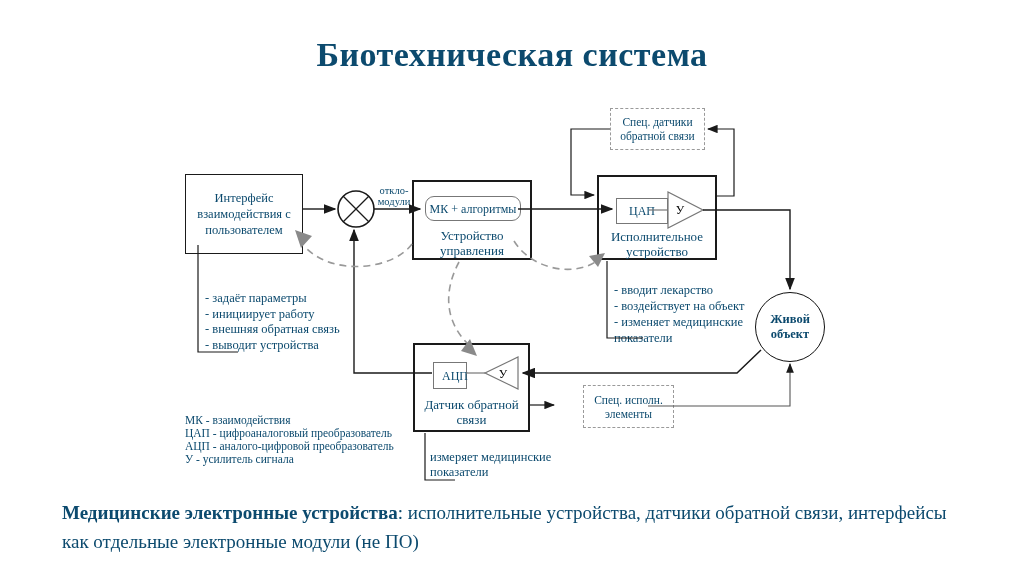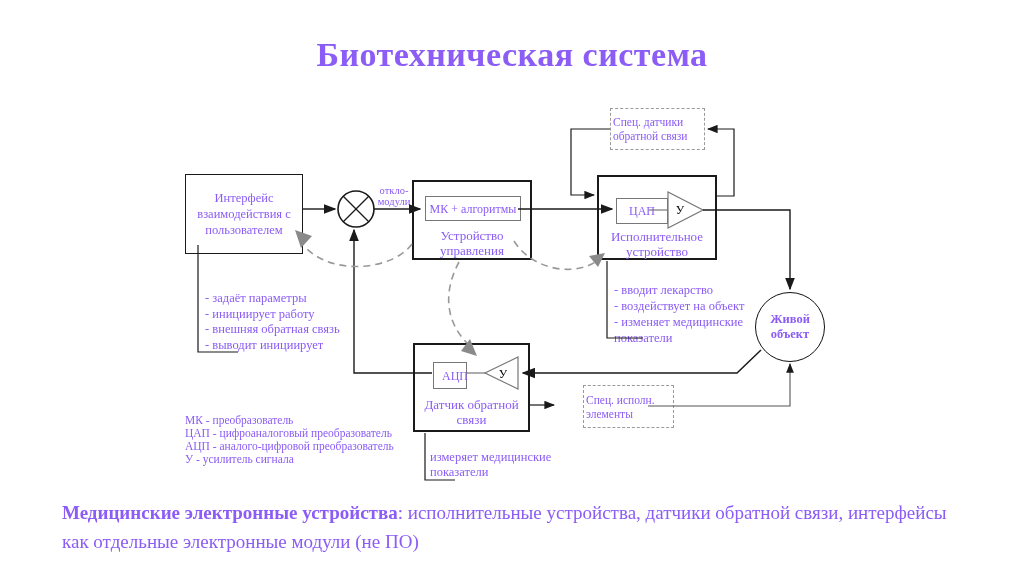"Биотехническая система" #slide { color: #8b5cf6 -> #0c4a6e }
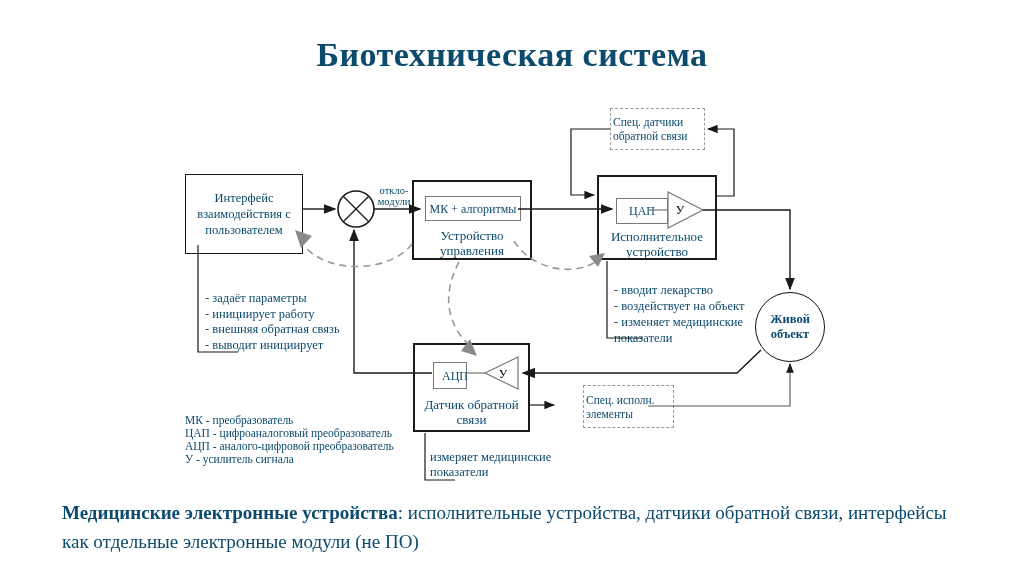"Спец. датчики обратной связи" .dotted-box { text-align: left -> center }
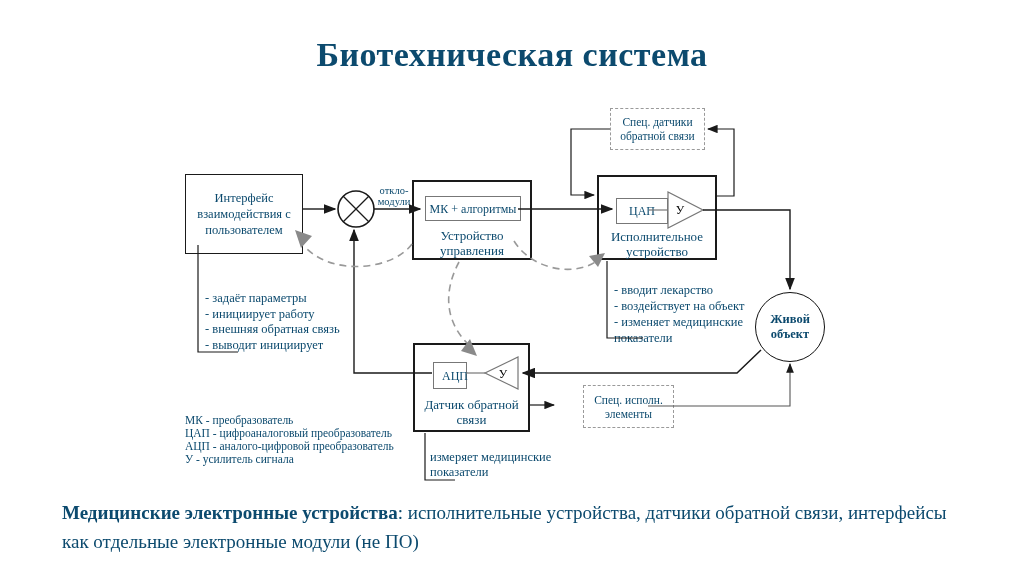"МК + алгоритмы" div.inner-box { border-radius: none -> 9px }
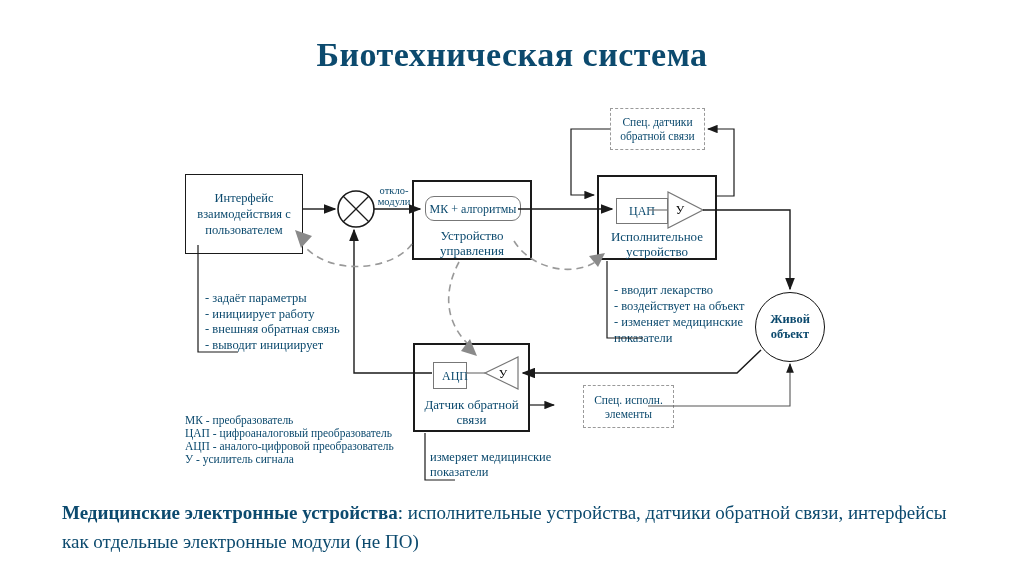"- выводит инициирует" div { text: инициирует -> устройства }
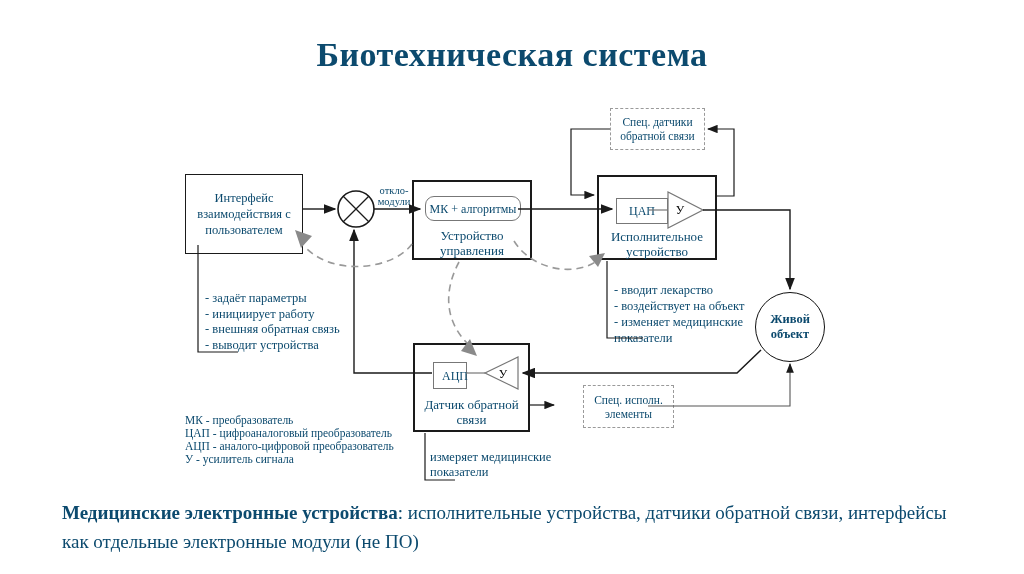"МК - преобразователь" div { text: преобразователь -> взаимодействия }
